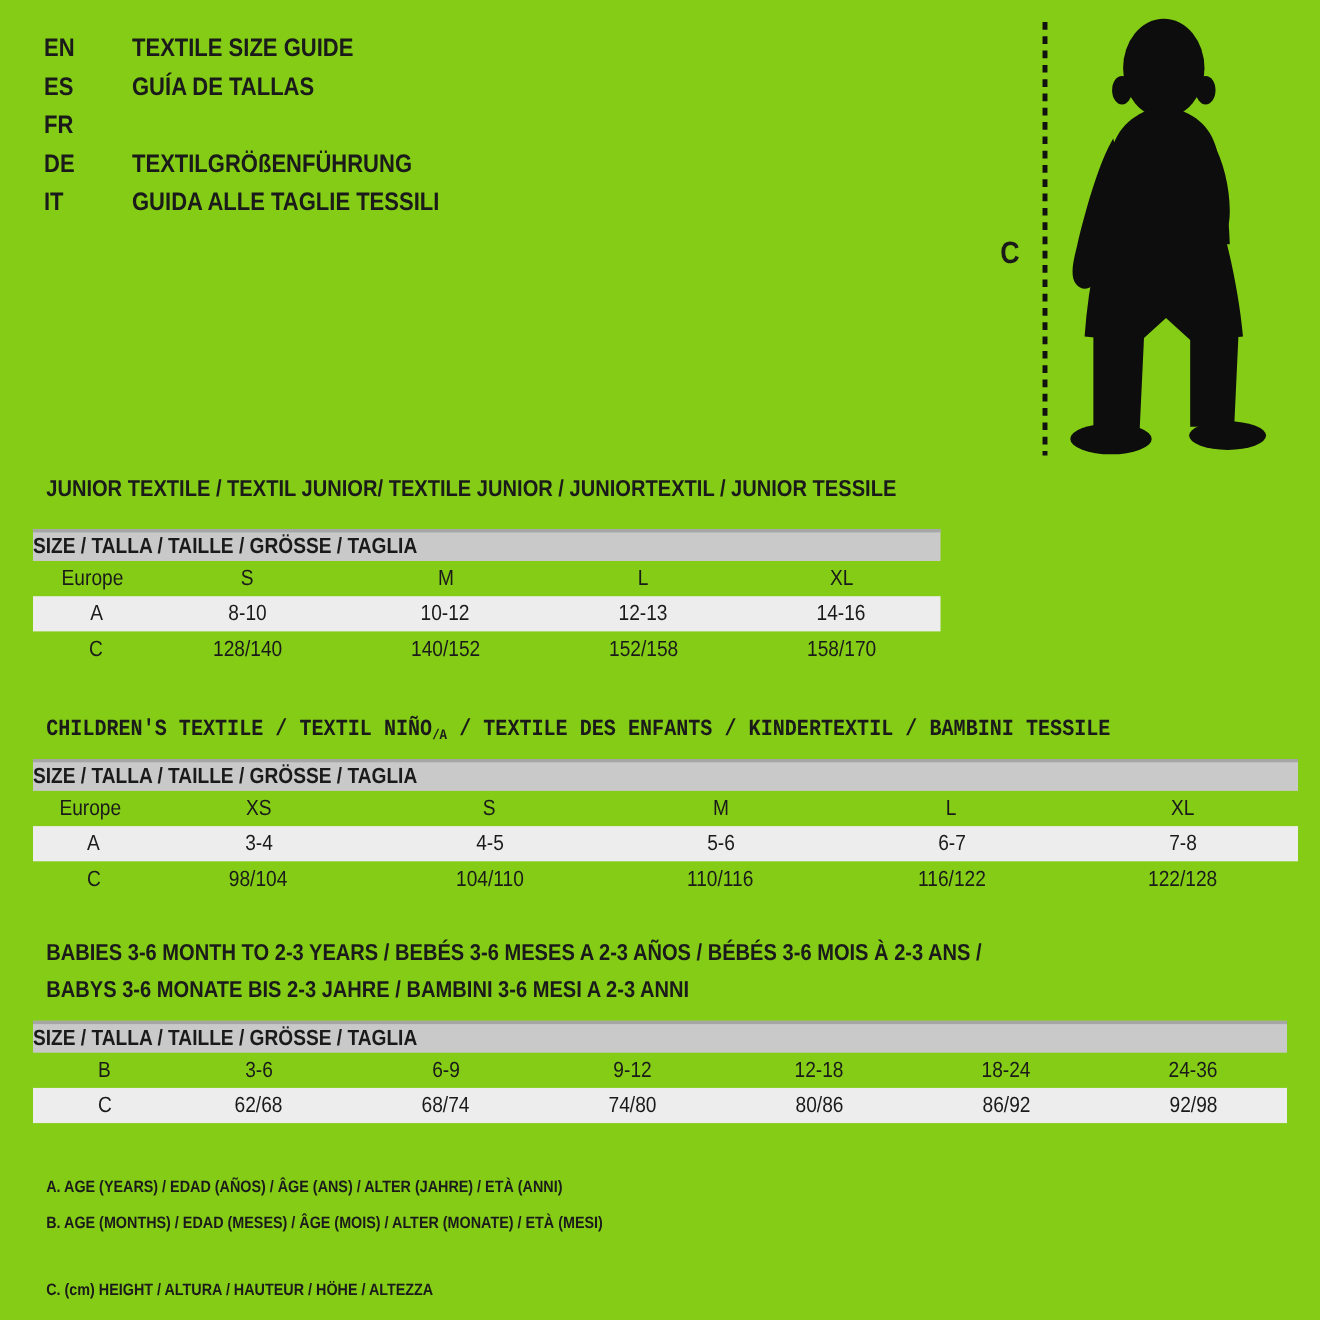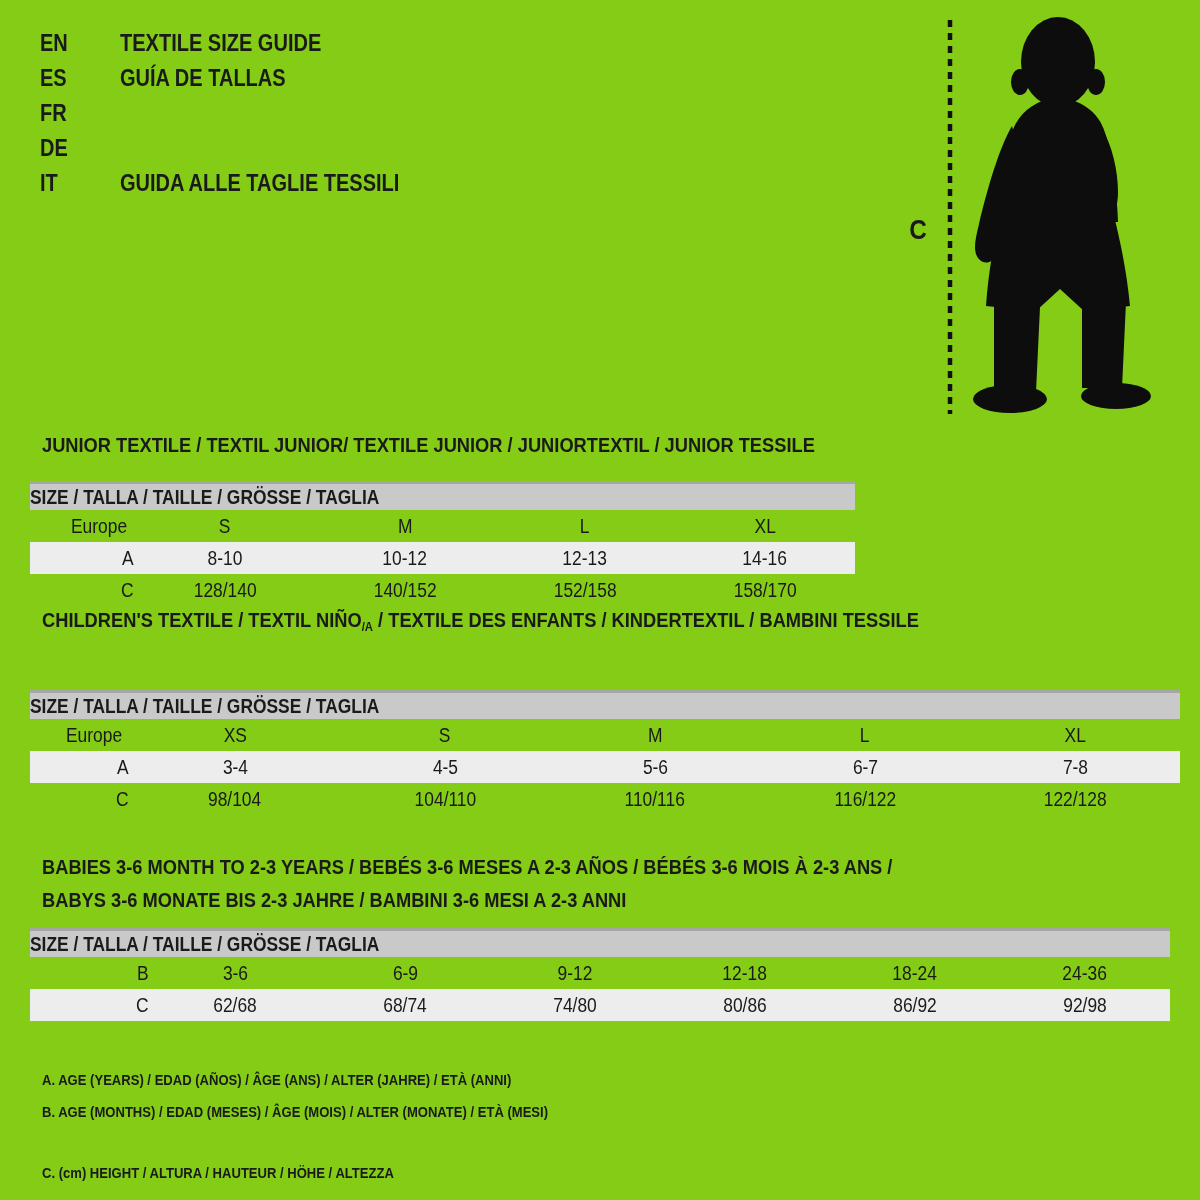"TEXTILGRÖßENFÜHRUNG" span { html: none -> <span><span>TEXTILGRÖßENFÜHRUNG</span></span> }
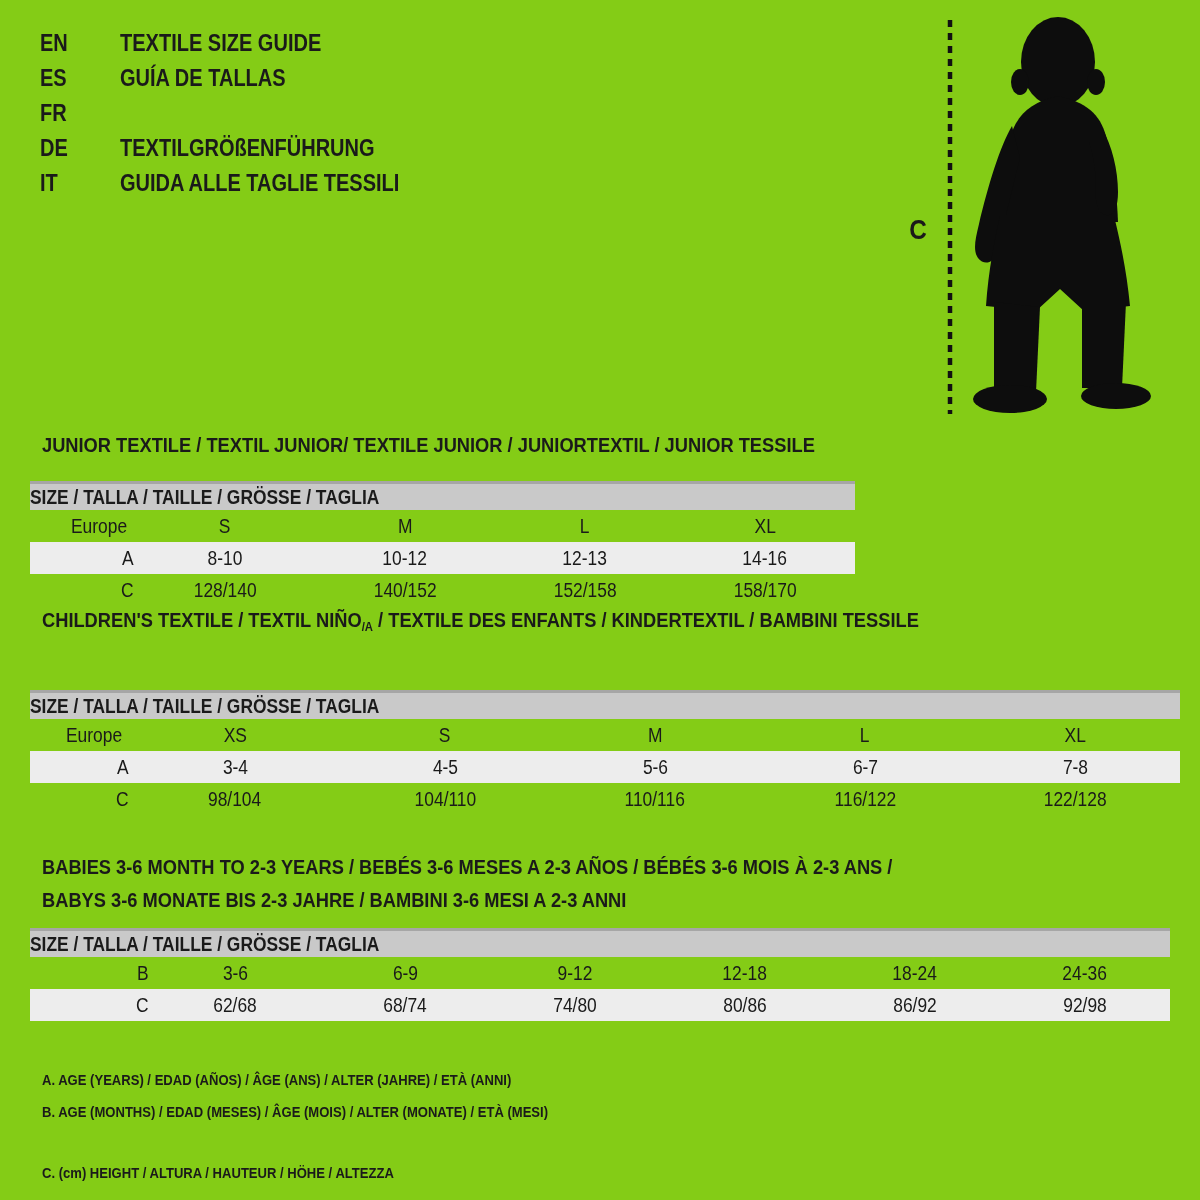"Europe" .lbl { text-align: right -> center }
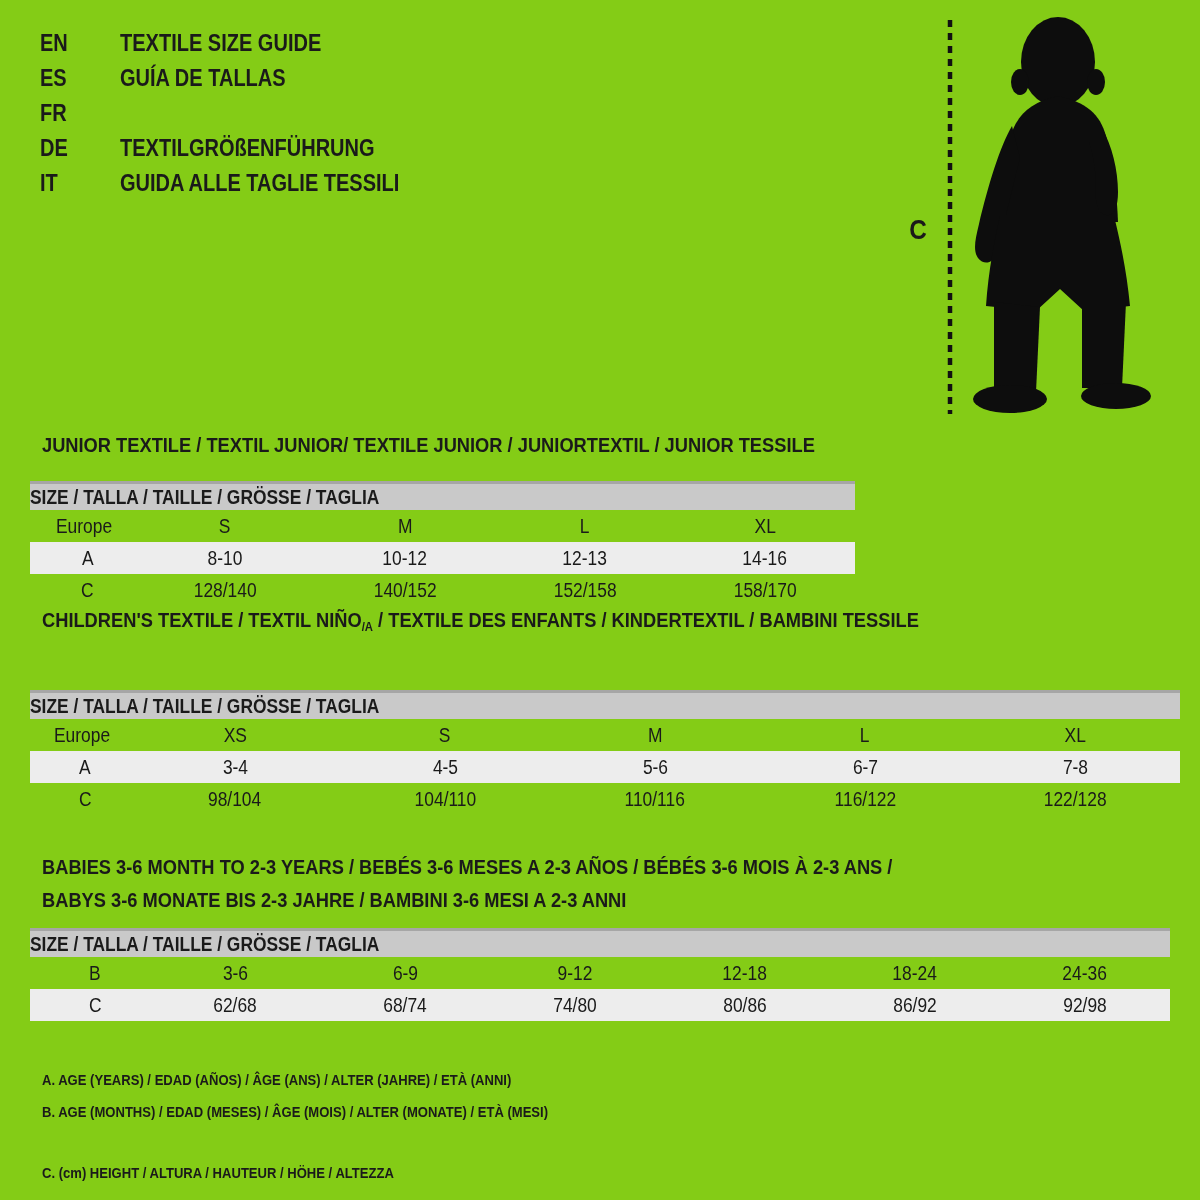"CHILDREN'S TEXTILE / TEXTIL NIÑO/A" div.sec-title { font-family: none -> Liberation Mono, monospace; top: 608px -> 652px }
